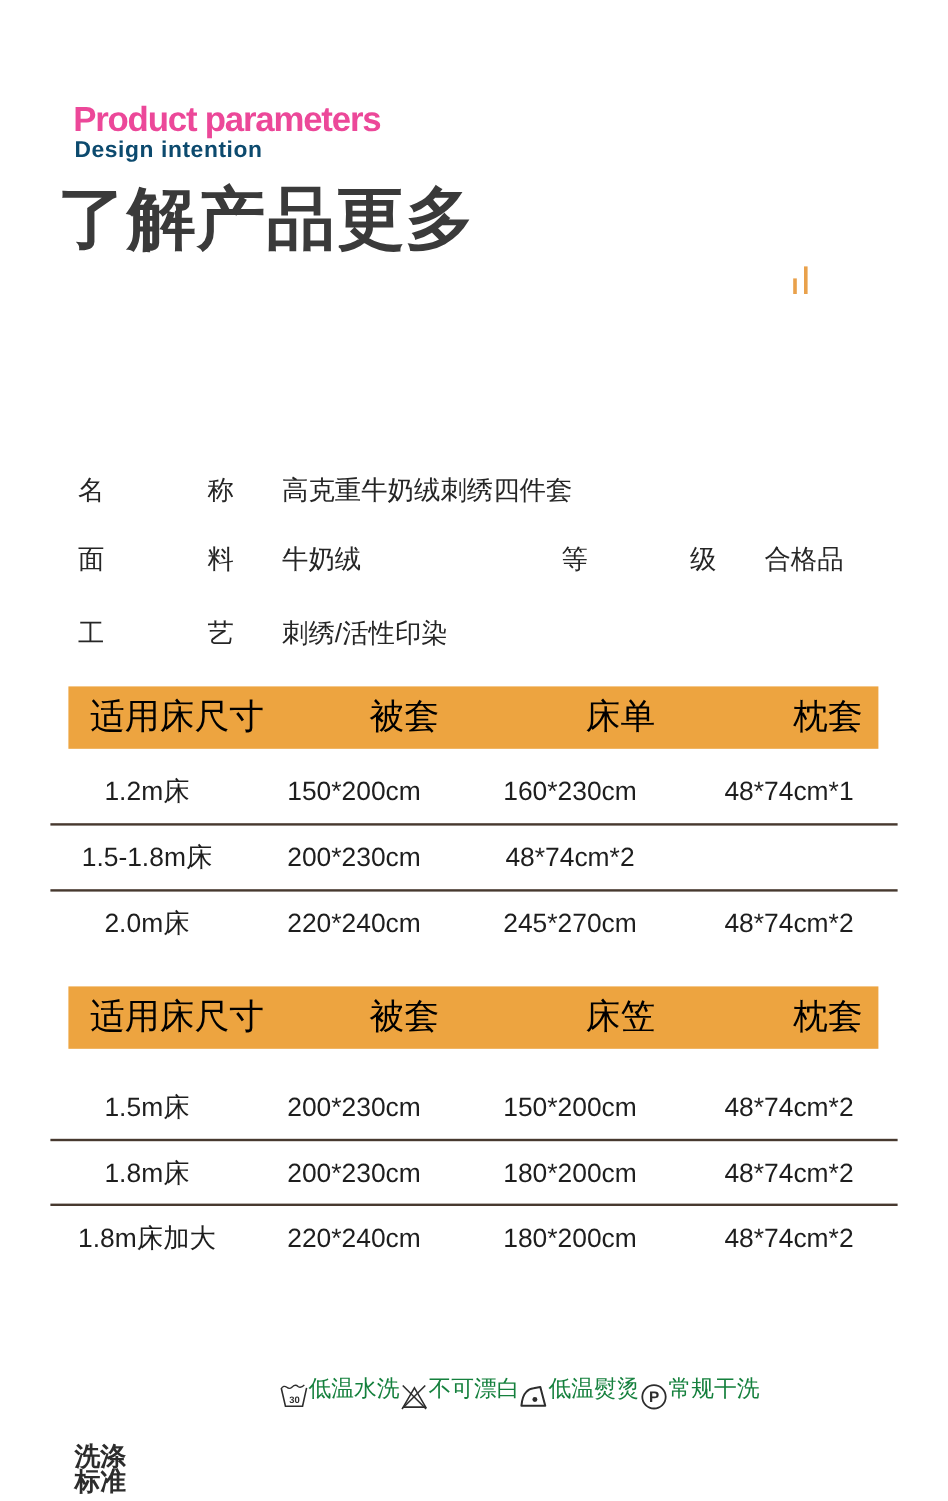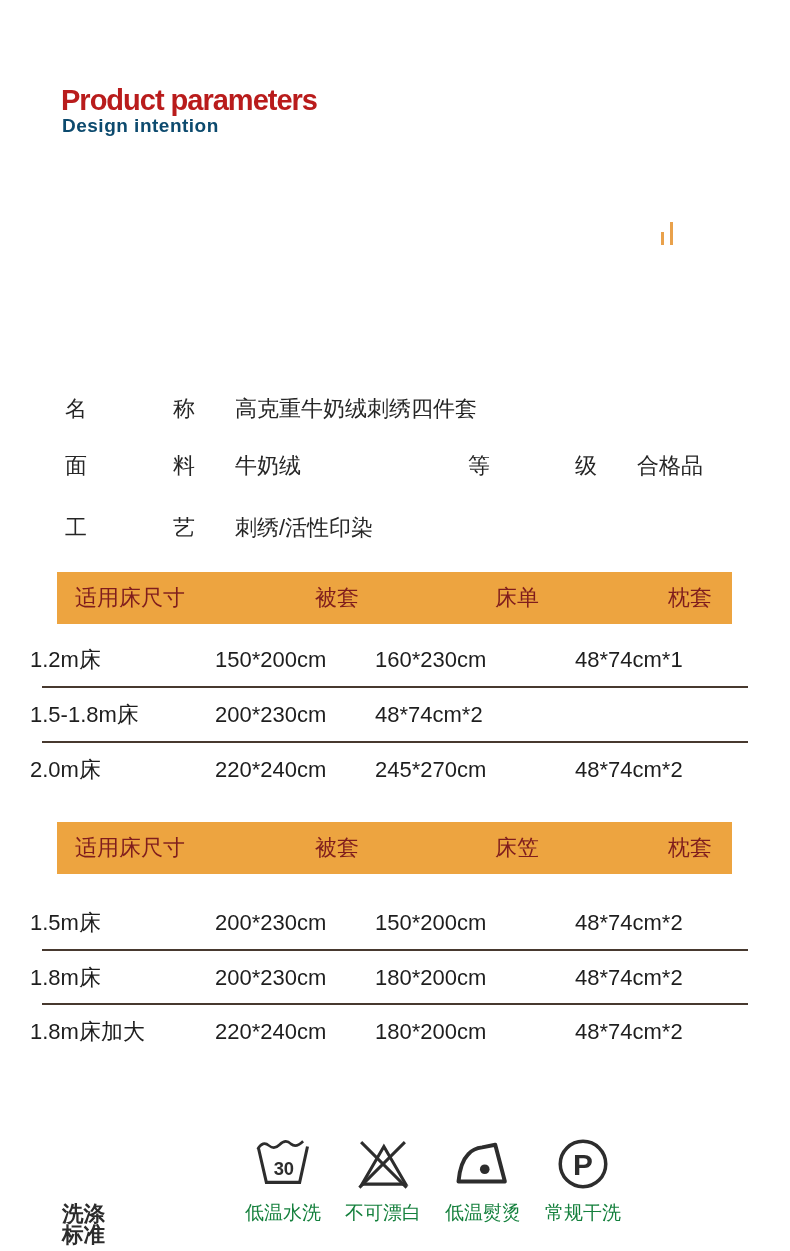"Product parameters" .title-en { color: #b91c1c -> #ec4899 }
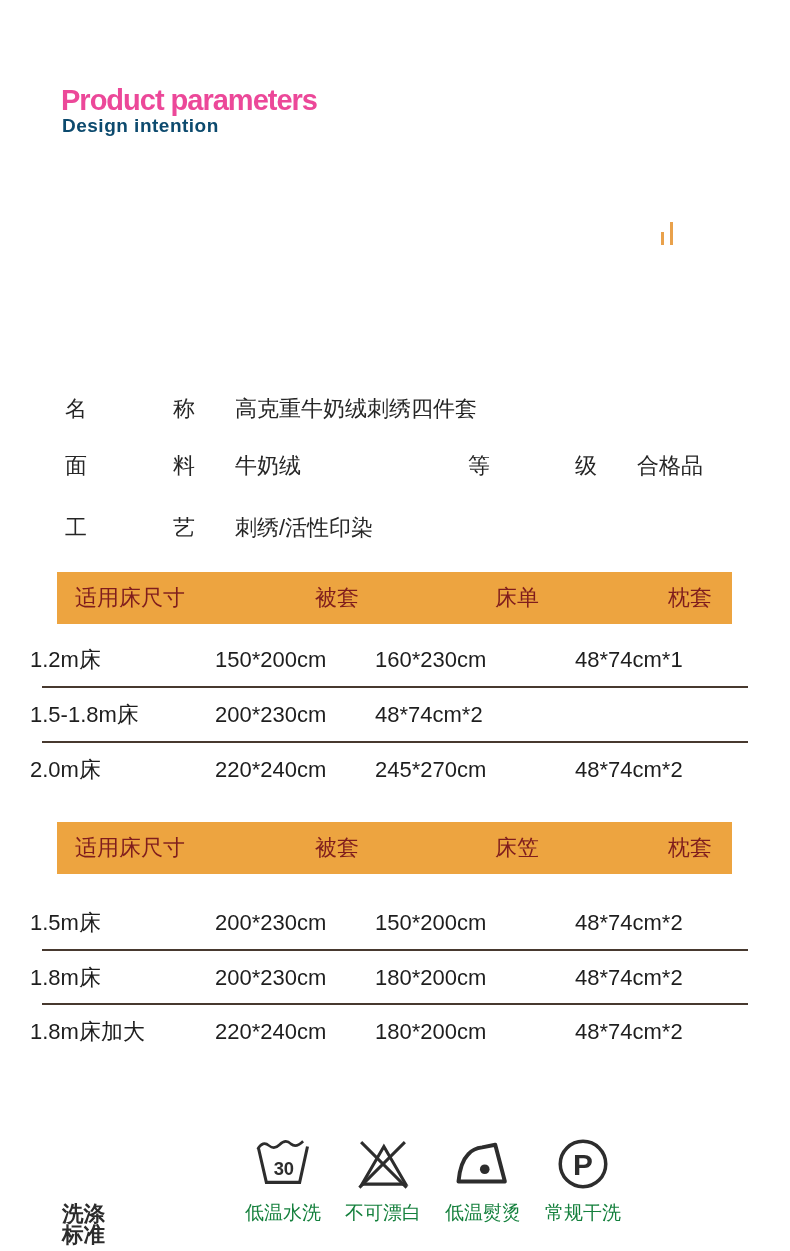"了解产品更多" div { html: none -> <div>了解产品更多</div> }
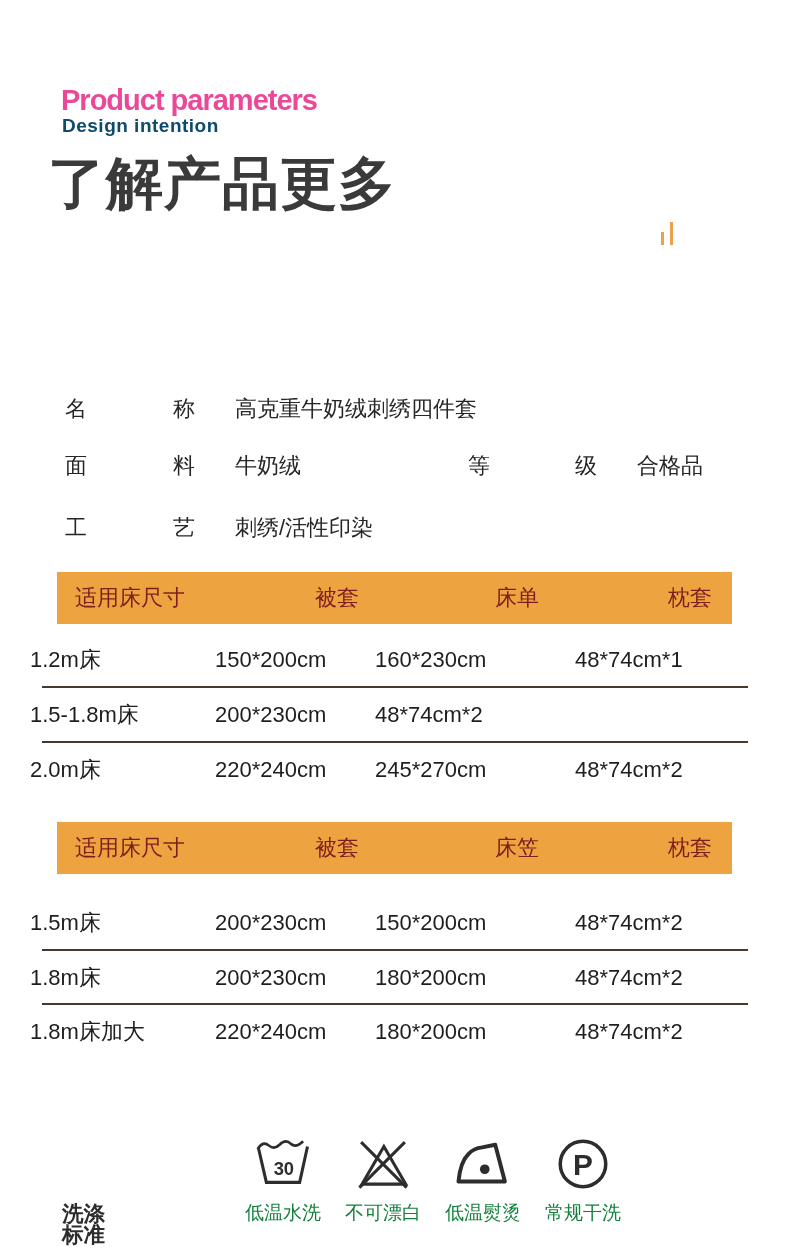"适用床尺寸" .tbl-header .hcell { color: #7f1d1d -> #000000; font-size: 22px -> 29px }
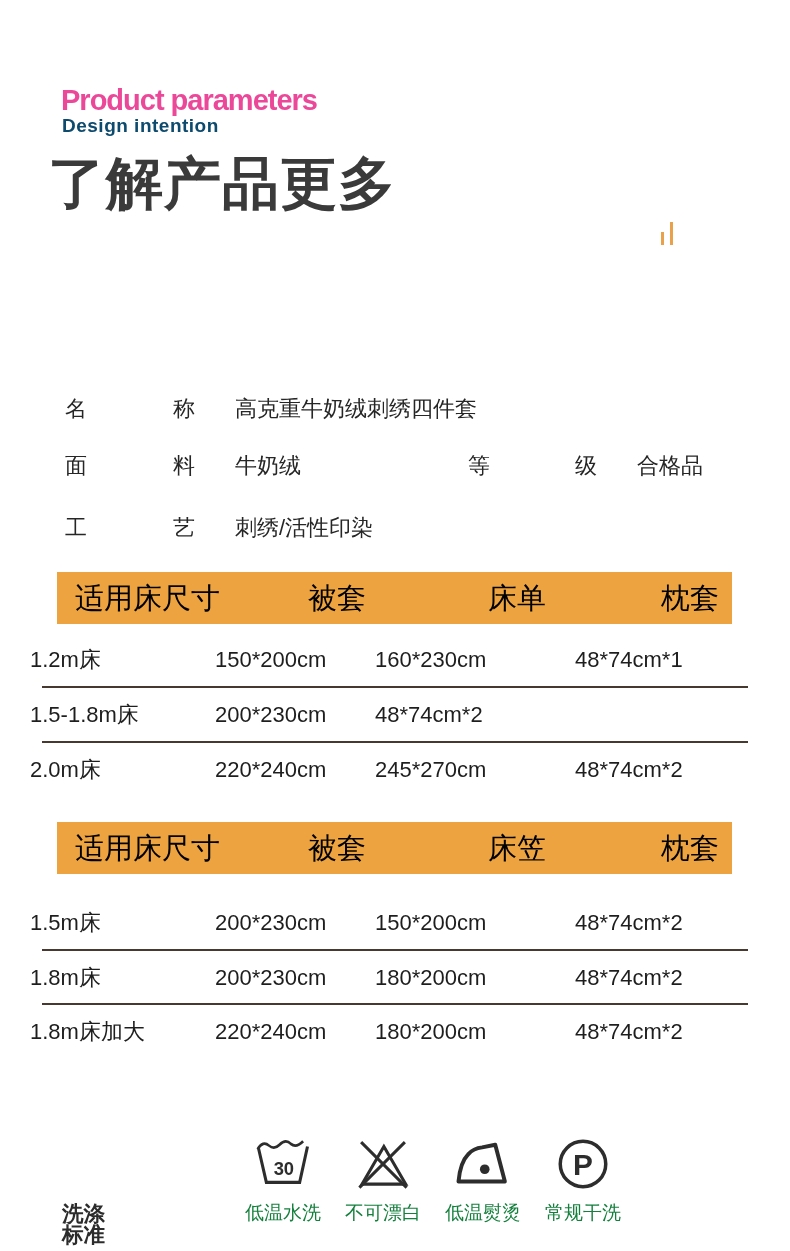"1.2m床" .tbl-row .cell { text-align: left -> center }
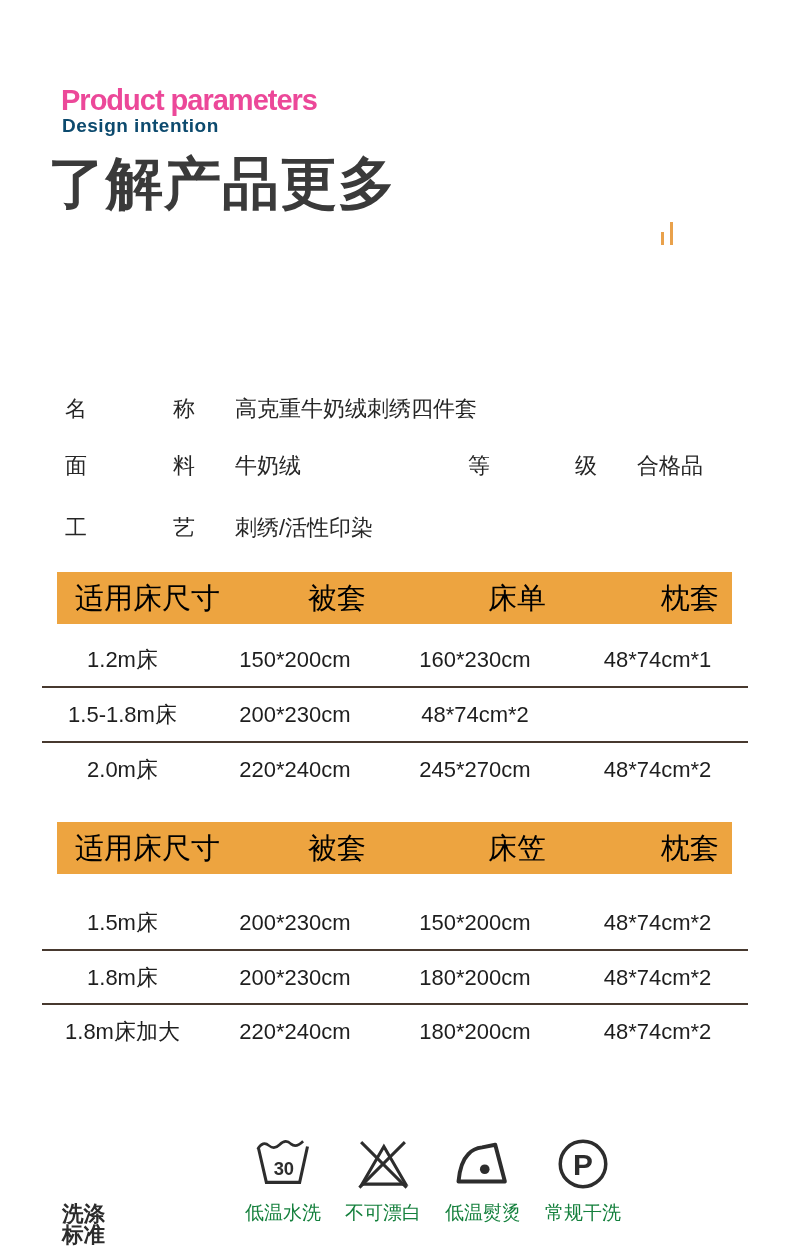"30" .care-item { align-items: center -> none; flex-direction: column -> row }
